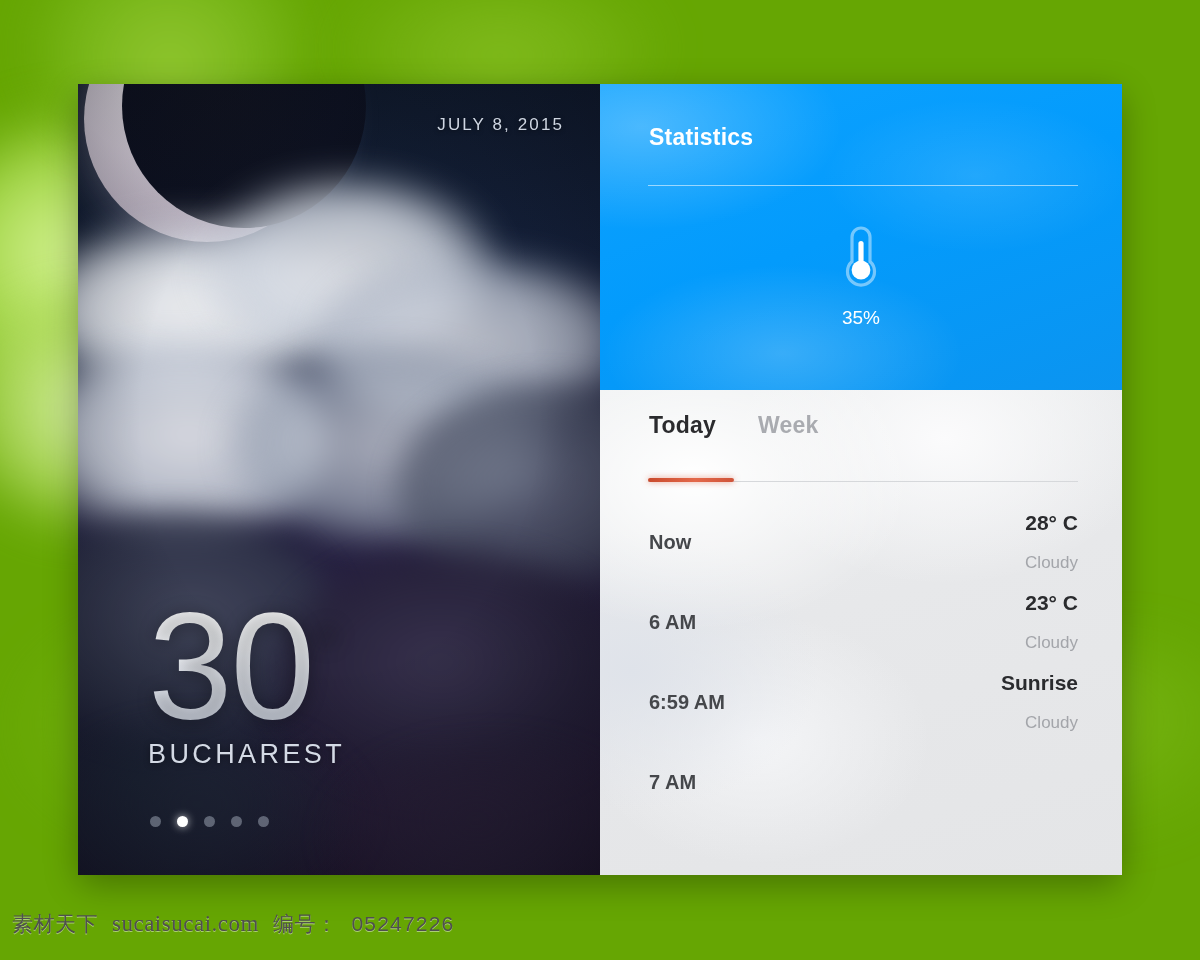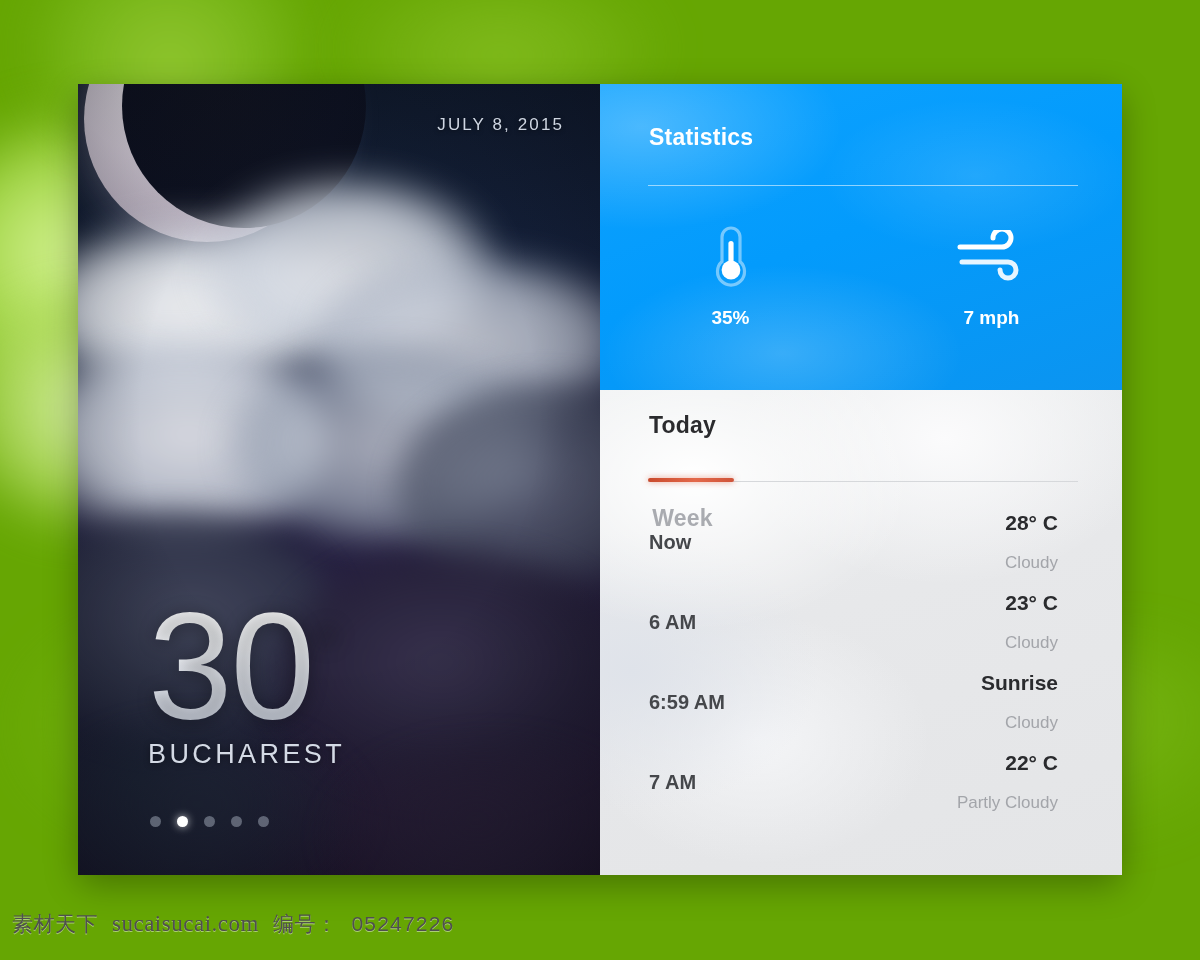"35%" .stat-label { font-weight: 700 -> 400 }
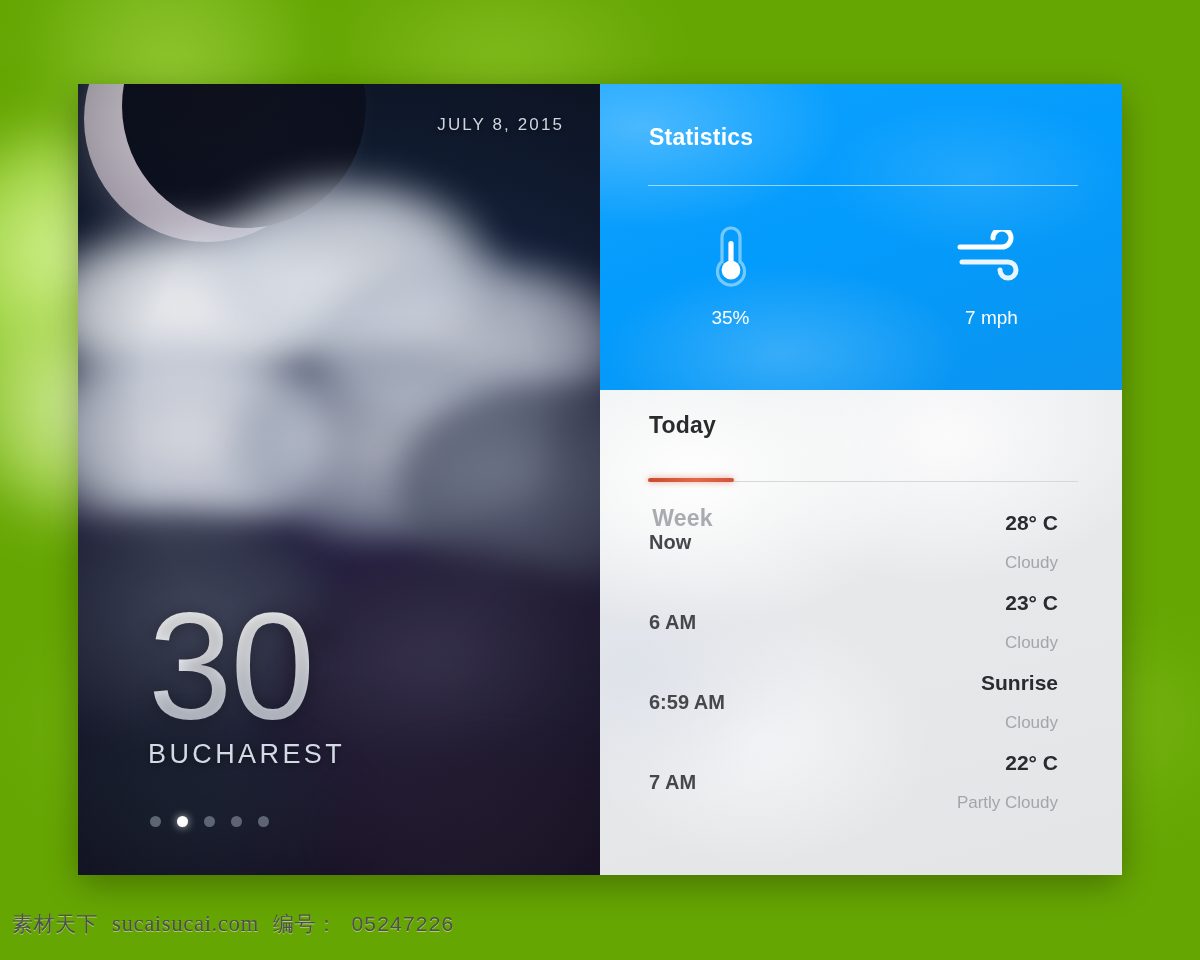"7 mph" div.stat { html: <div> <div> <svg> <path></path> <path></path> </svg> </div> <div>7 mph</div> </div> -> none }
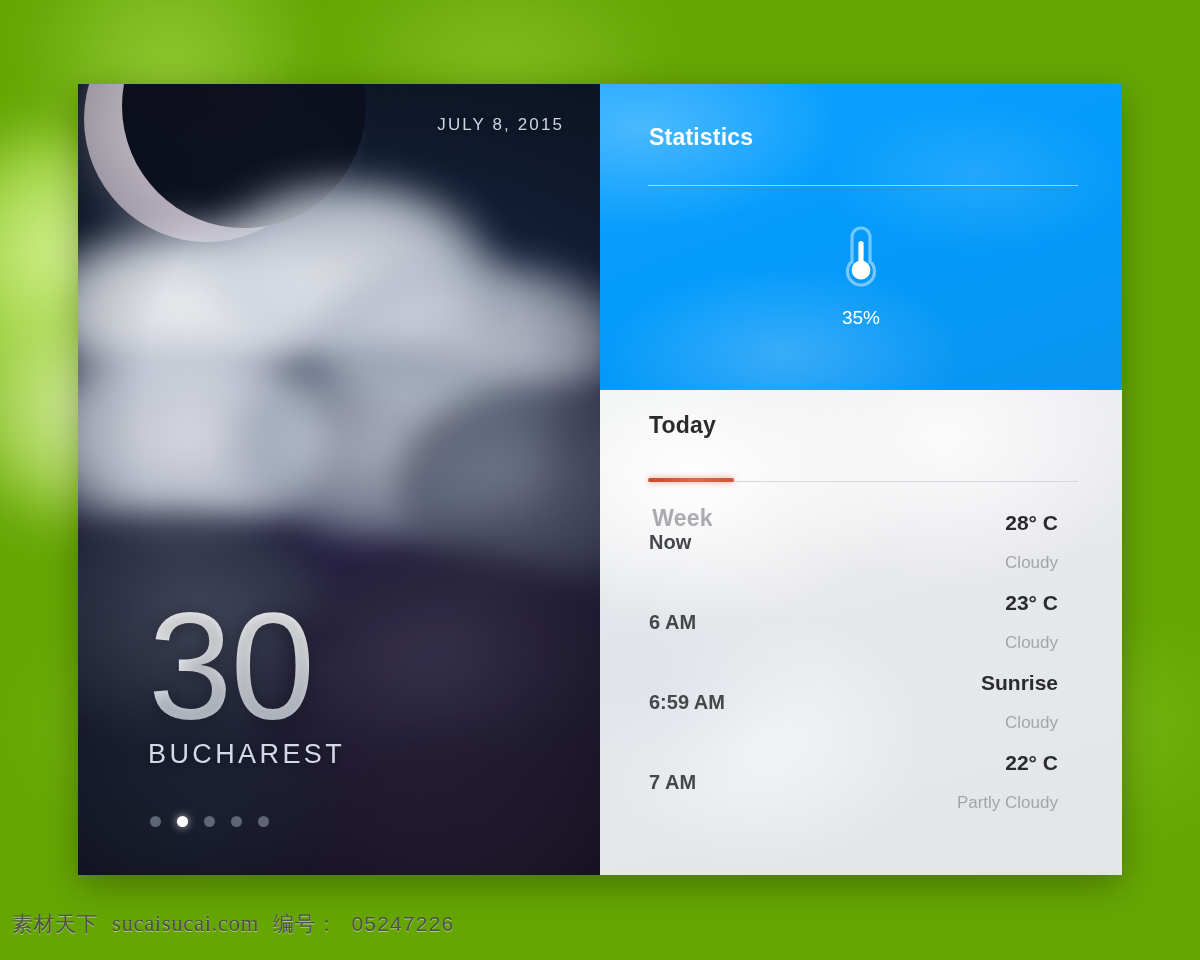"Today" .tabs { flex-direction: column -> none; gap: 66px -> 42px }
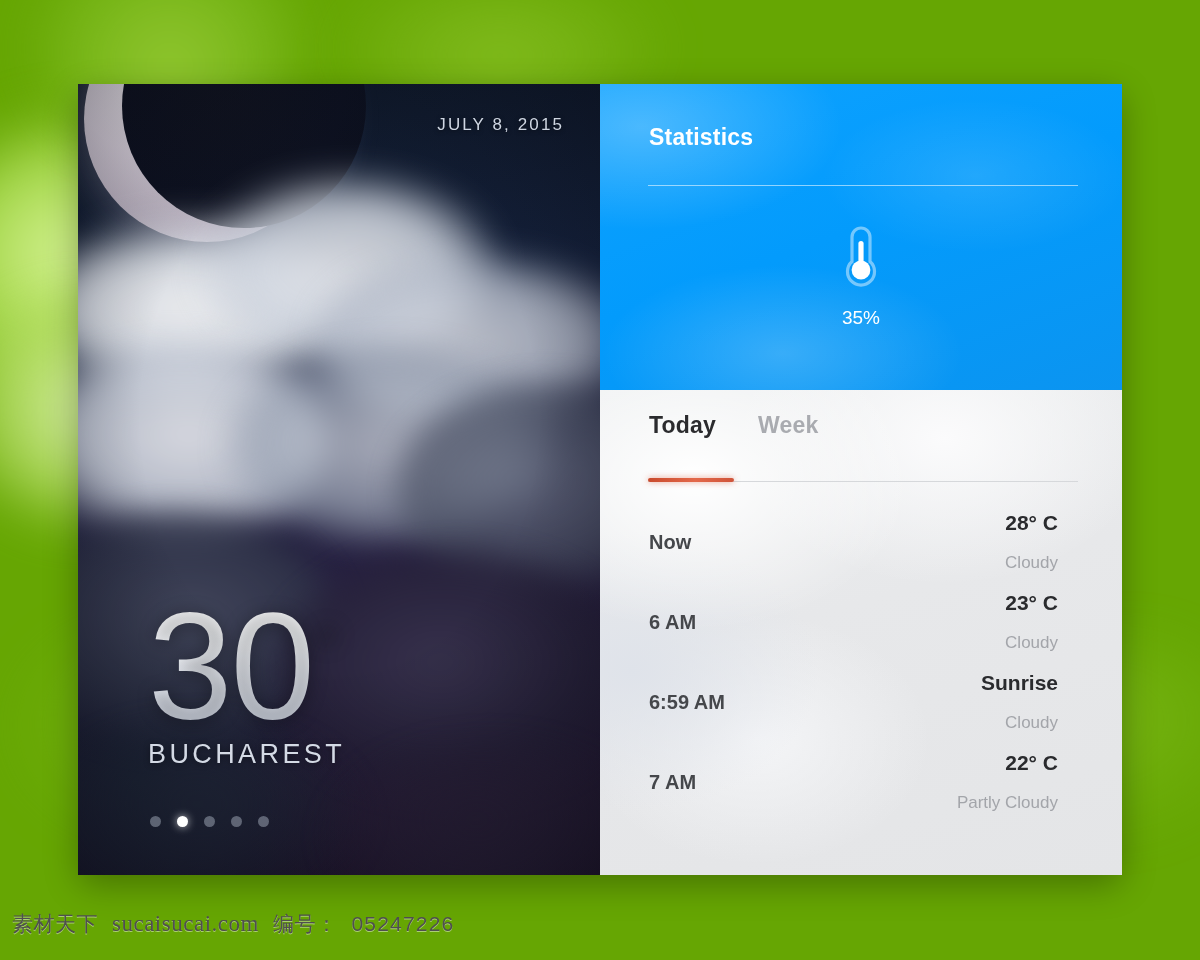"Now" .frow { padding: 0 64px 0 49px -> 0 44px 0 49px }
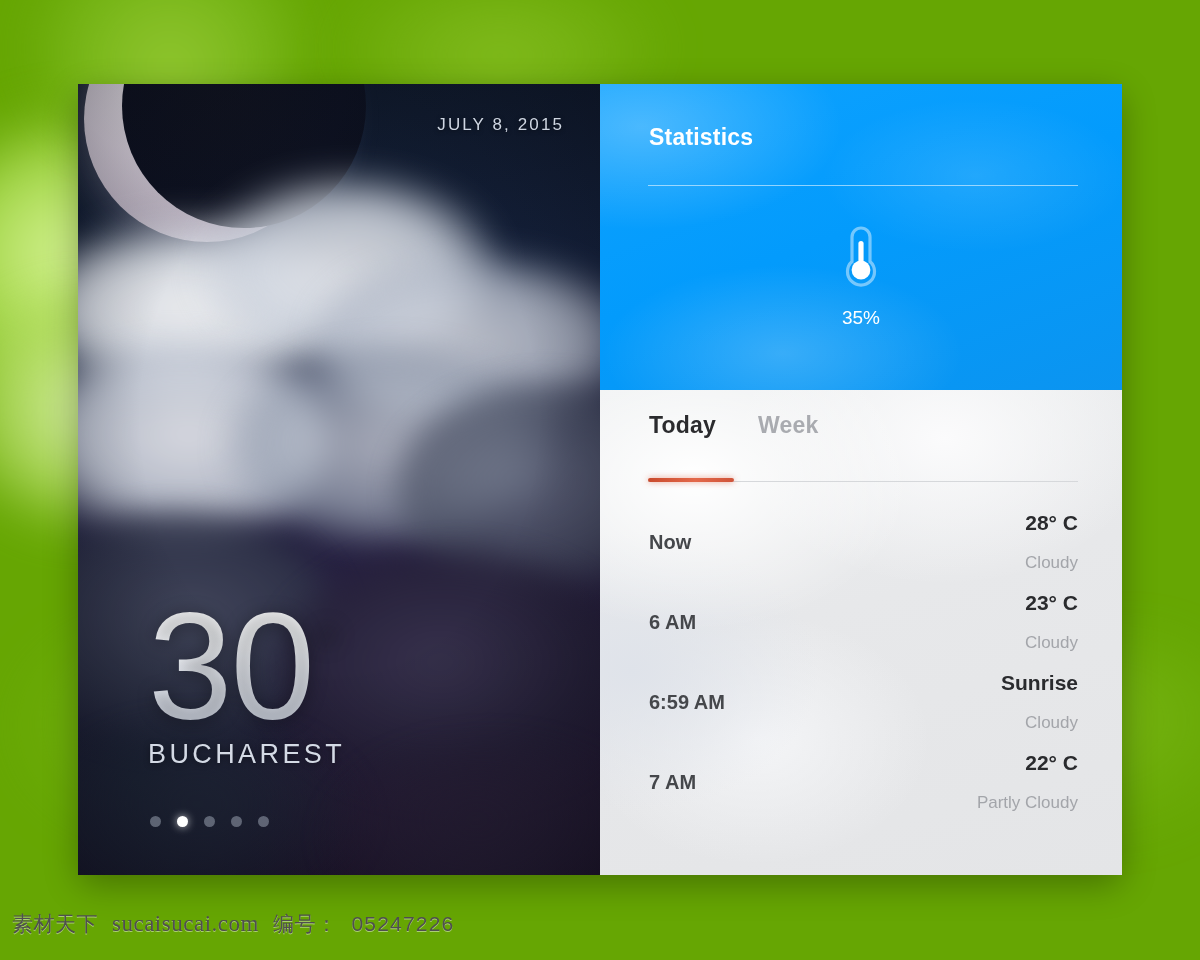"22° C" div.frow-right { html: <div> <div>22° C</div> <div>Partly Cloudy</div> </div> -> none }
